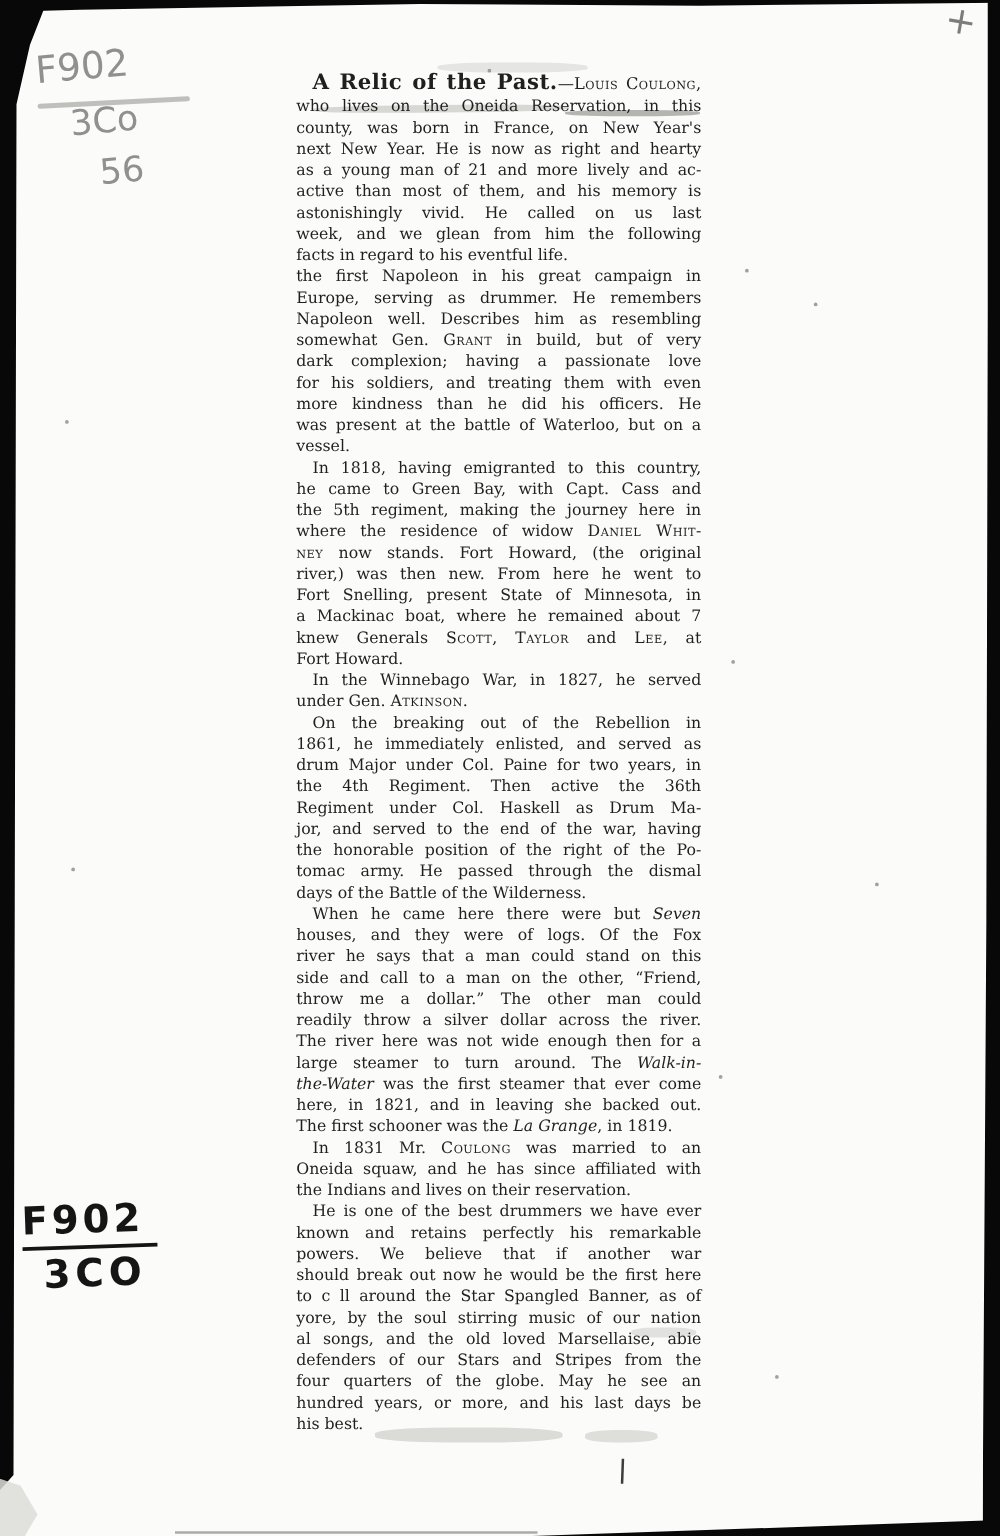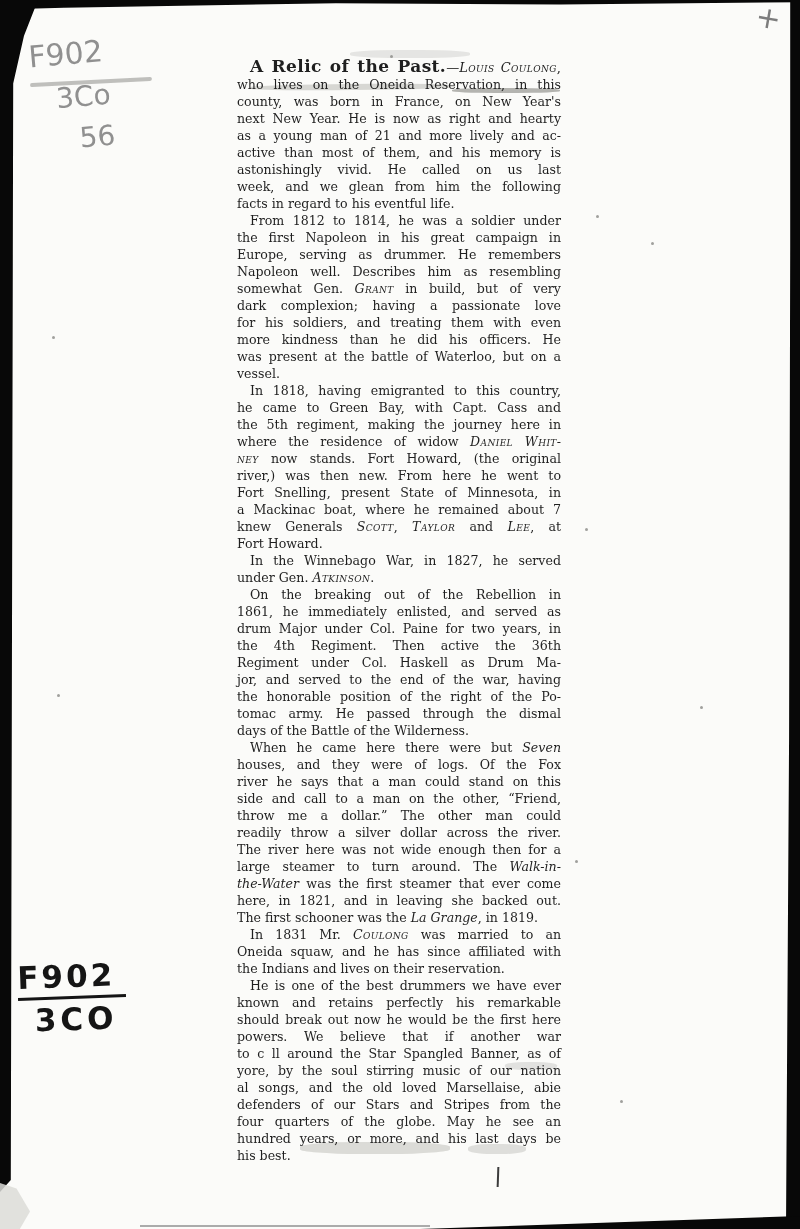"Louis Coulong" .sc { font-style: italic -> none }
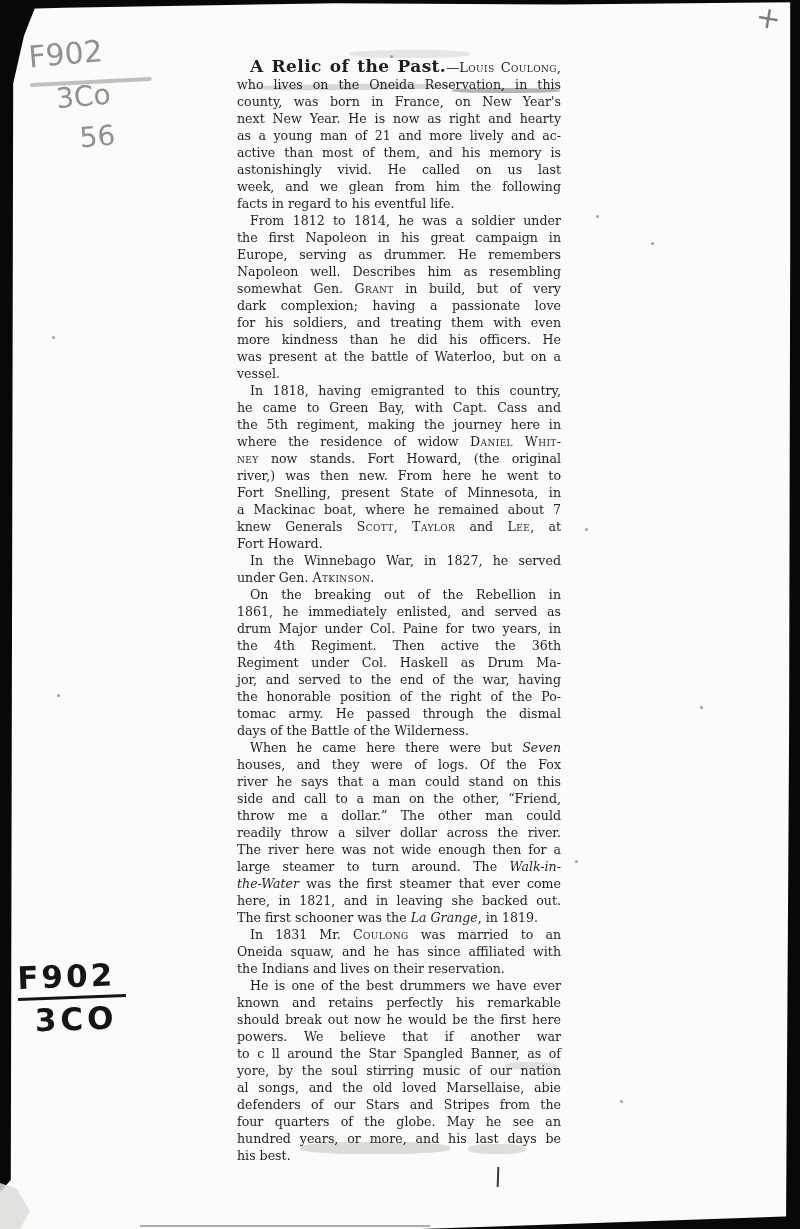"From 1812 to 1814, he" div.line { html: <div>From 1812 to 1814, he was a soldier under</div> -> none }
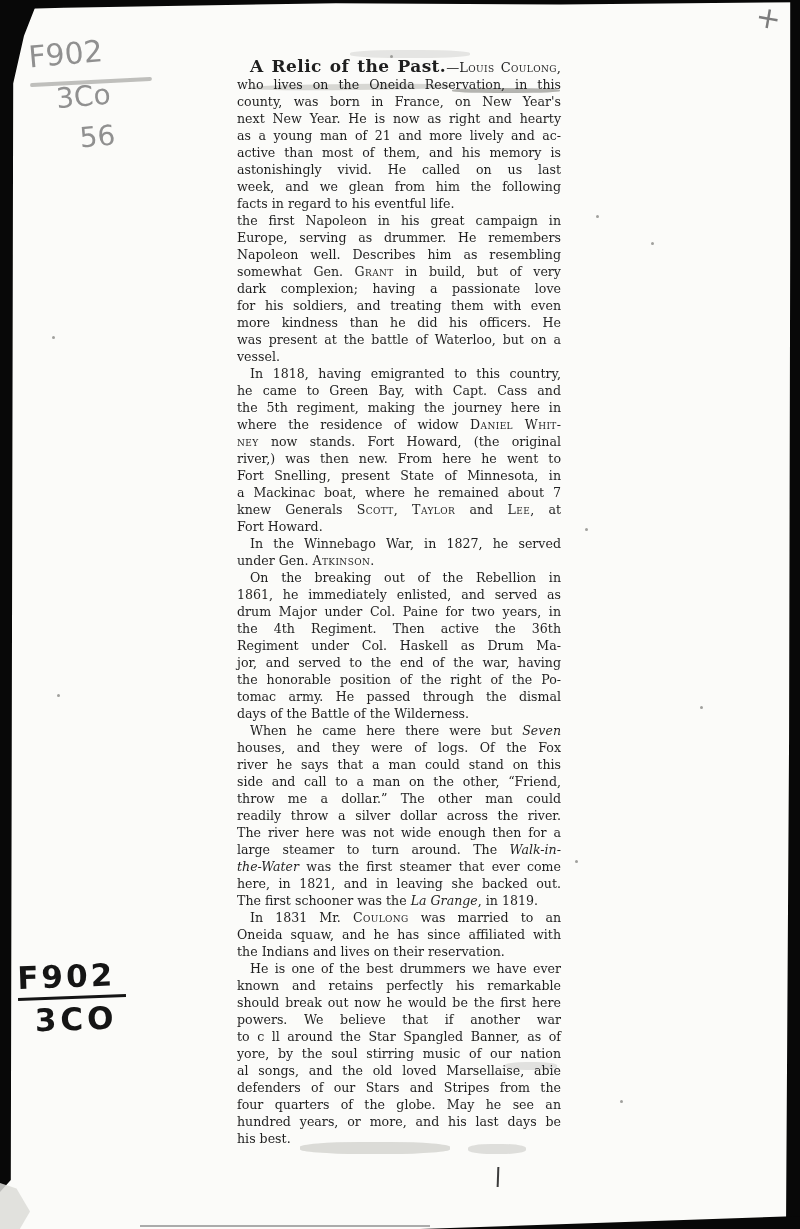"should break out now he" div.line { order: before "powers. We believe that if" -> after "powers. We believe that if" }
